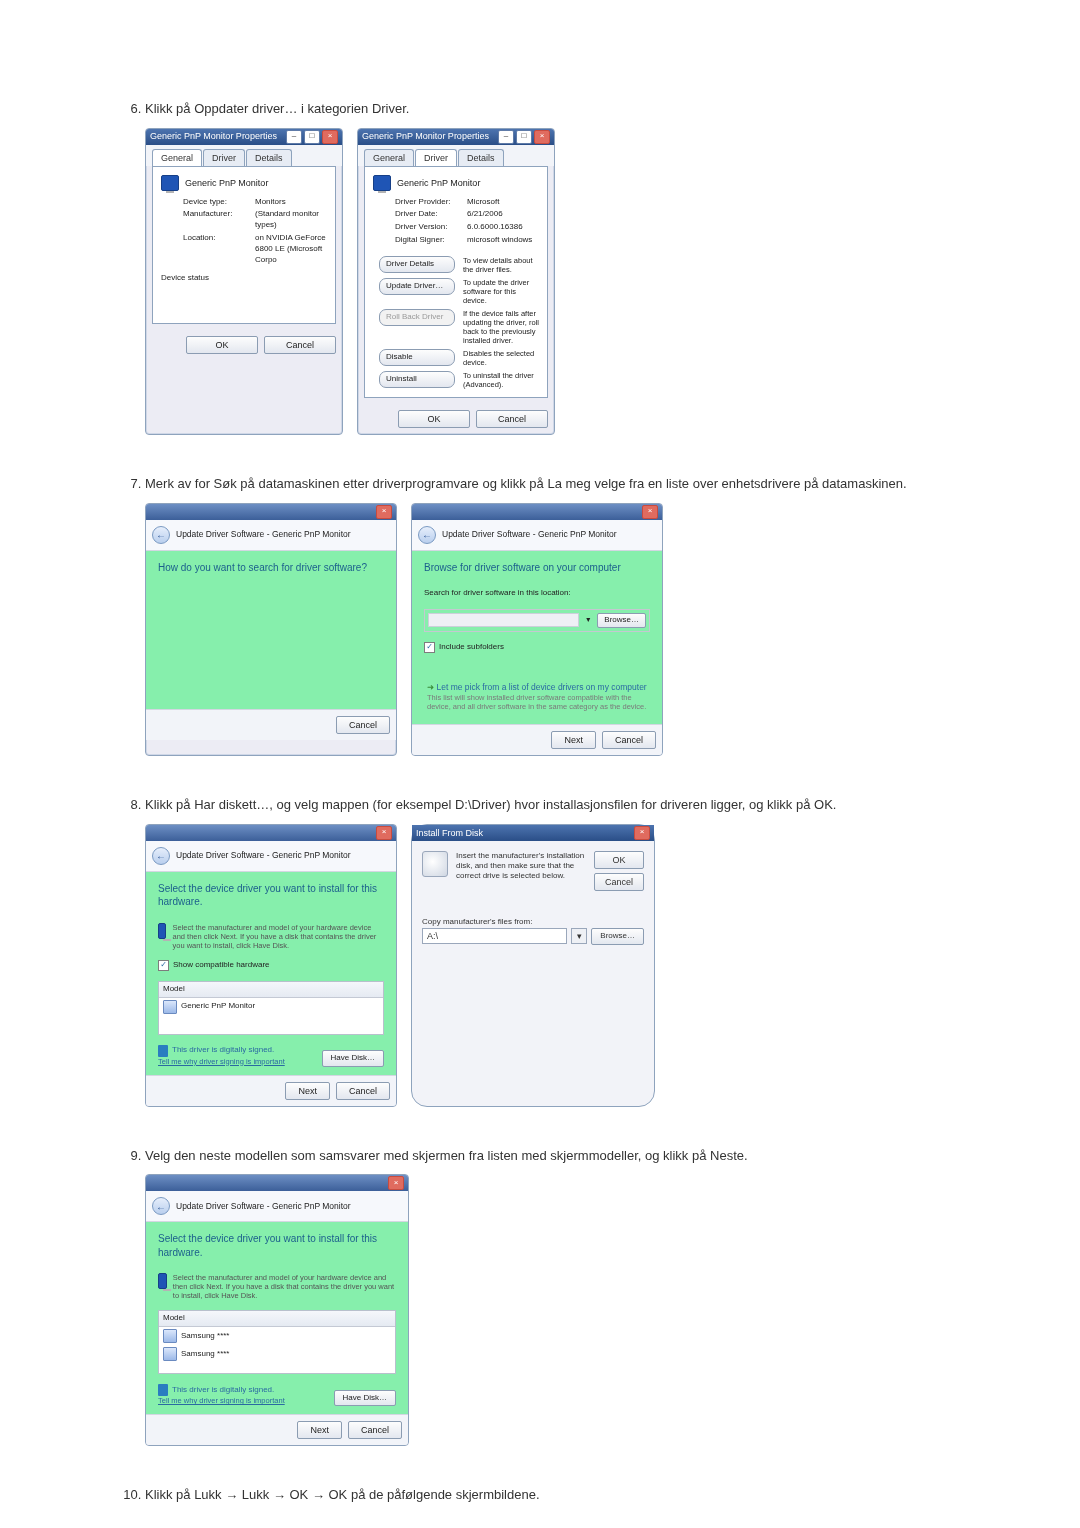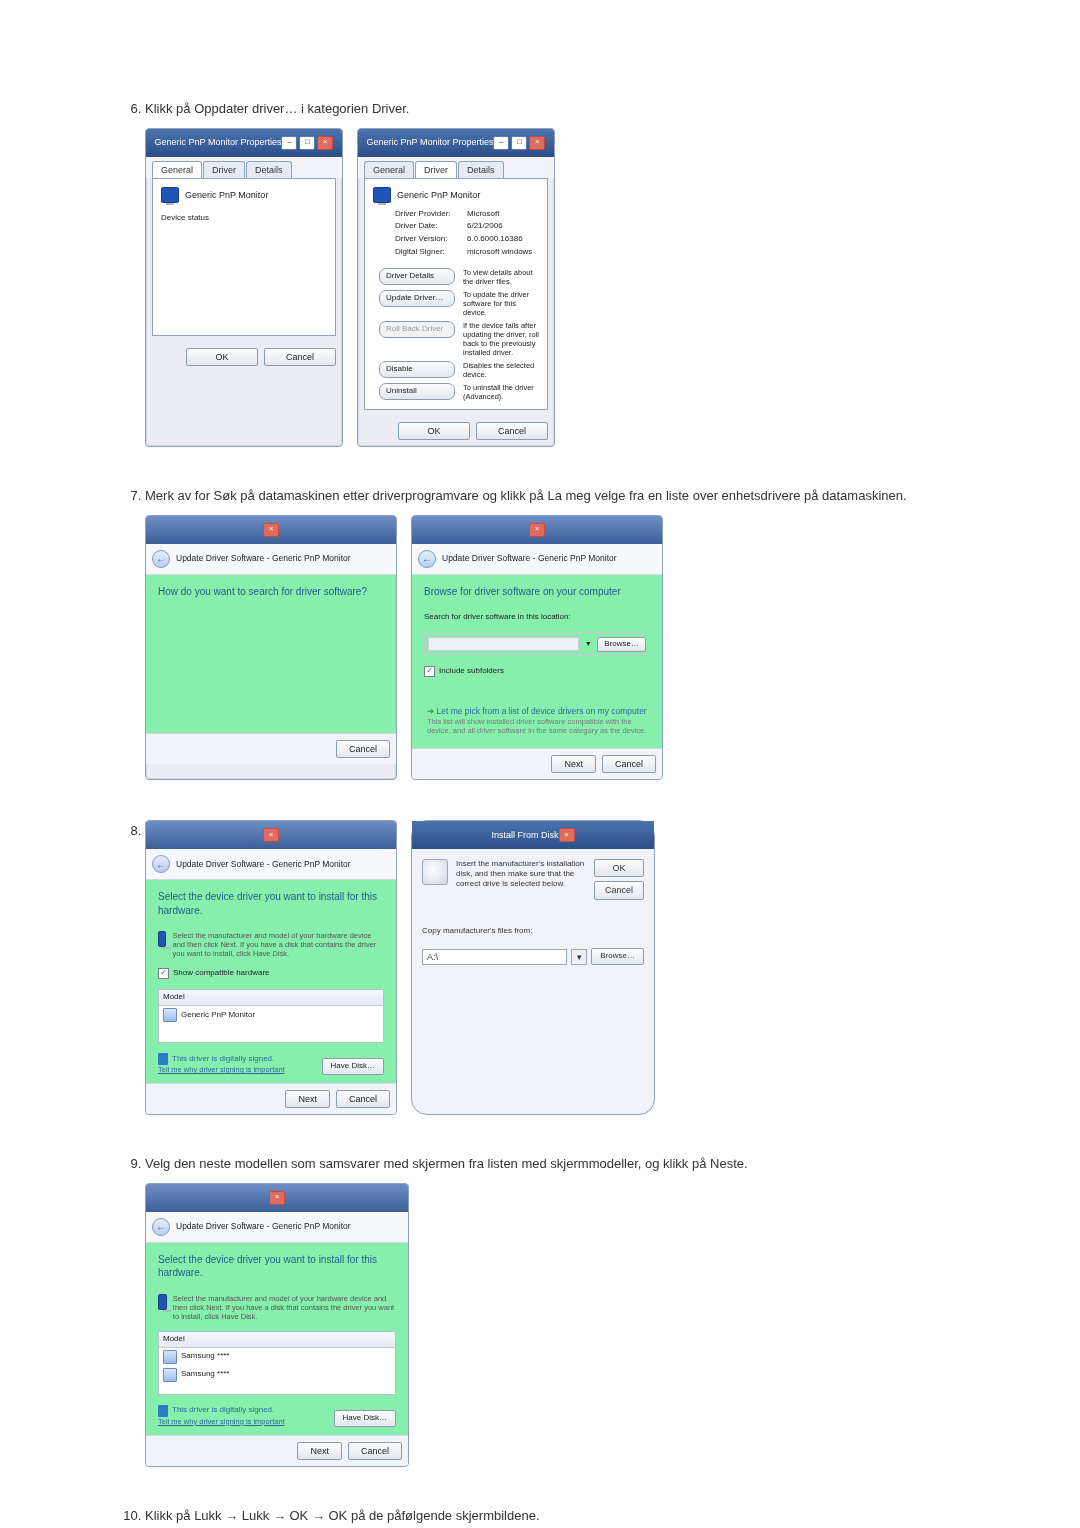"Generic PnP Monitor Properties" .titlebar { height: 28px -> 16px; justify-content: center -> space-between }
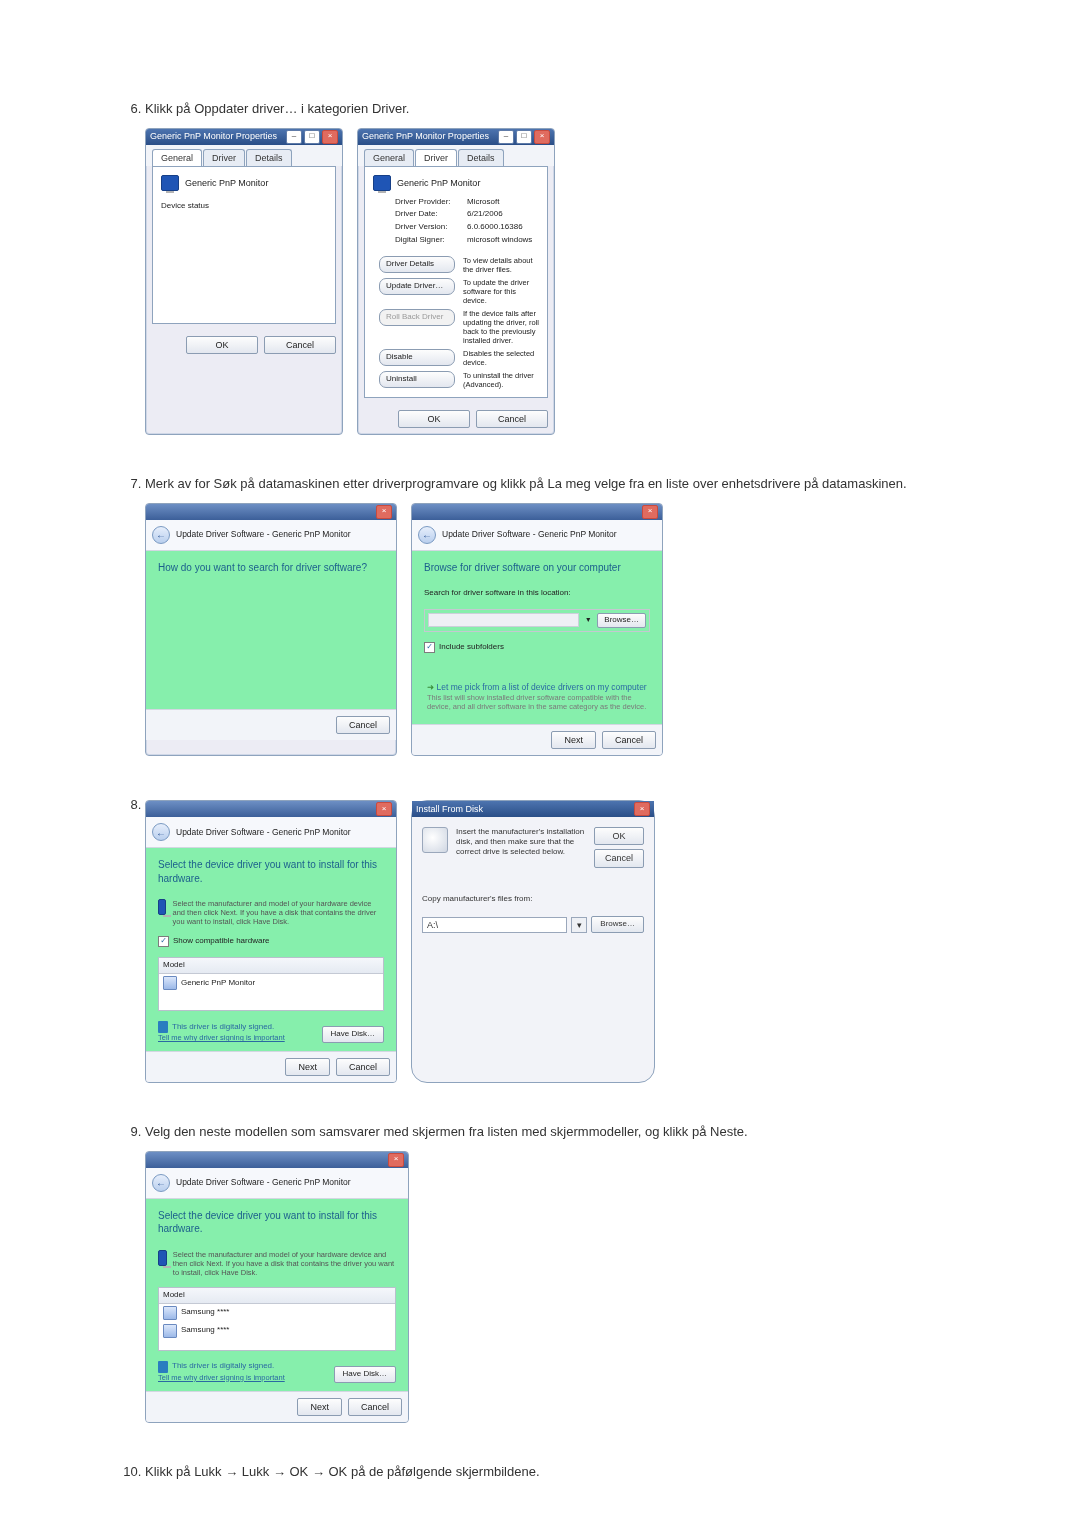"Device type:" div.kv { html: none -> <div> <span>Device type:</span> <span>Monitors</span> <span>Manufacturer:</span> <span>(Standard monitor types)</span> <span>Location:</span> <span>on NVIDIA GeForce 6800 LE (Microsoft Corpo</span> </div> }
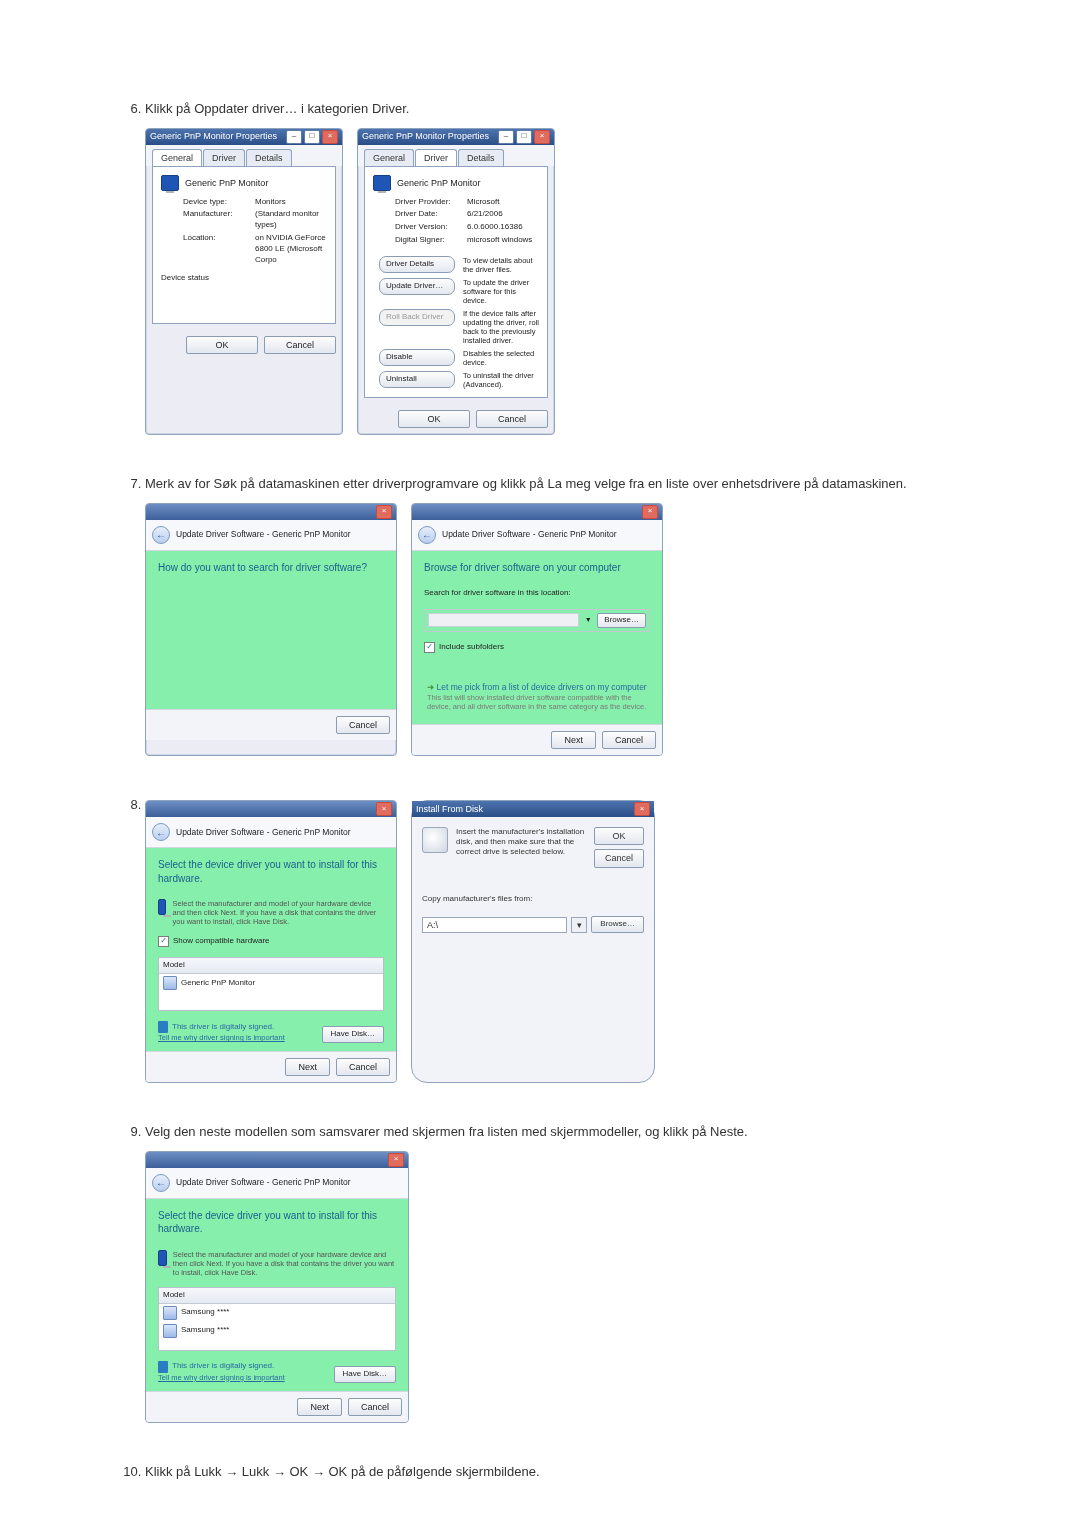"Klikk på Har diskett…, og" span { html: none -> <span>Klikk på Har diskett…, og velg mappen (for eksempel D:\Driver) hvor installasjonsfilen for driveren ligger, og klikk på OK.</span> }
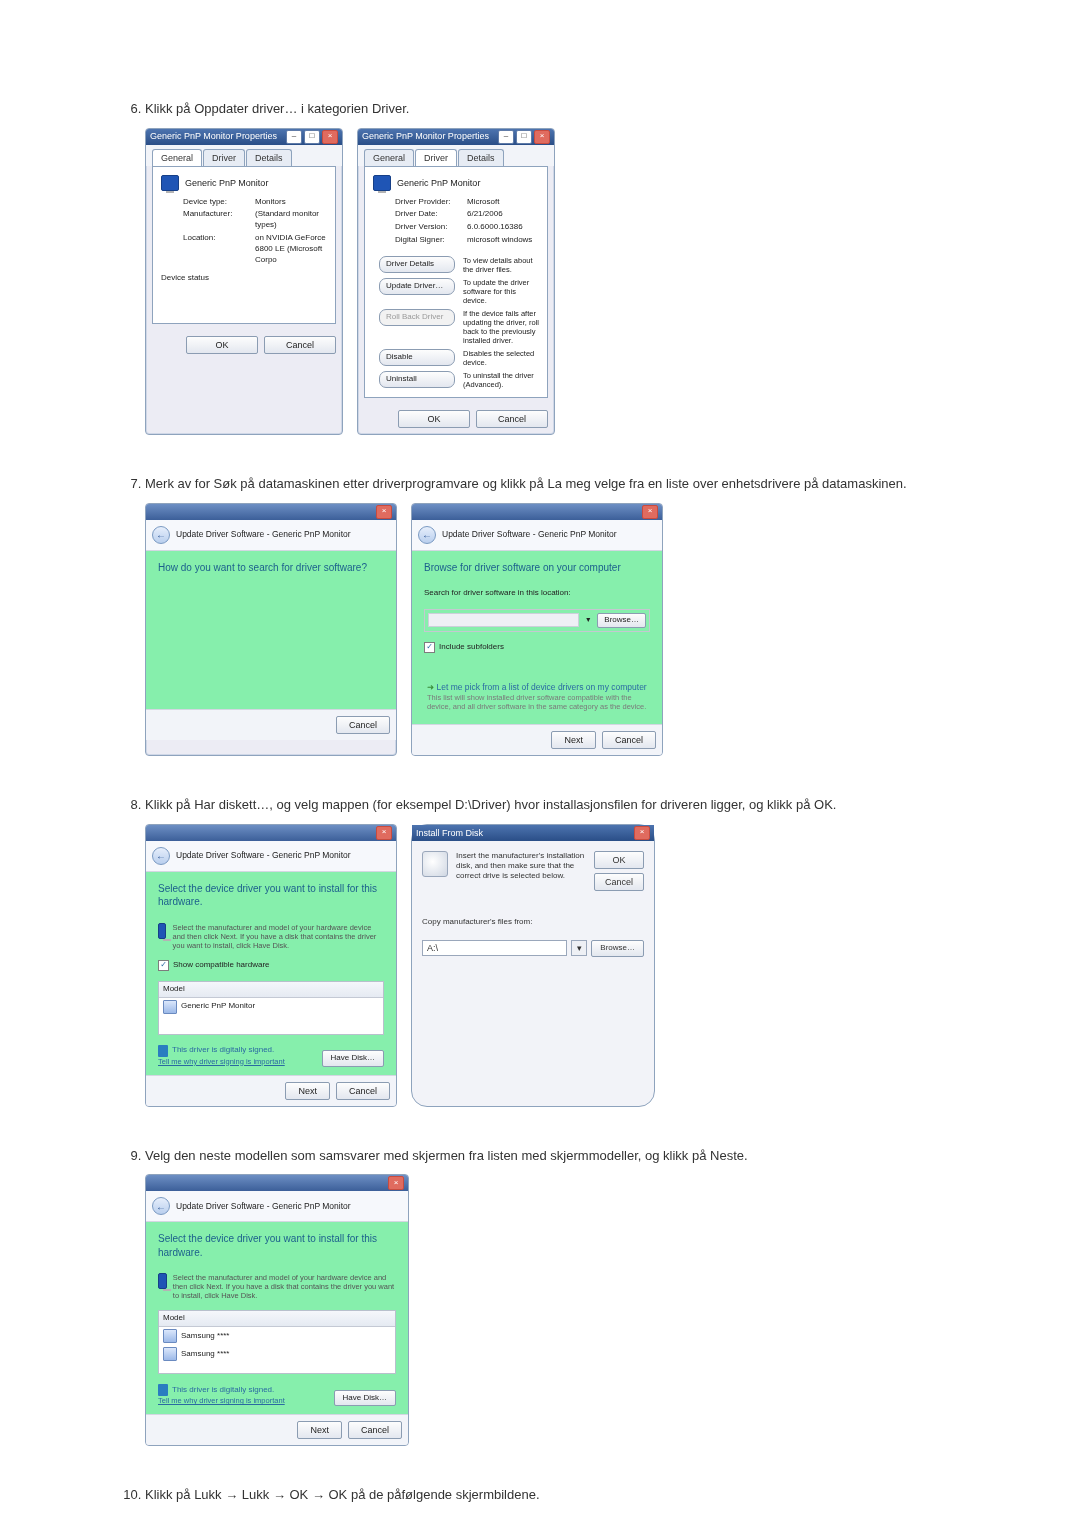"Copy manufacturer's files from:" div { margin-bottom: 12px -> 0 }
